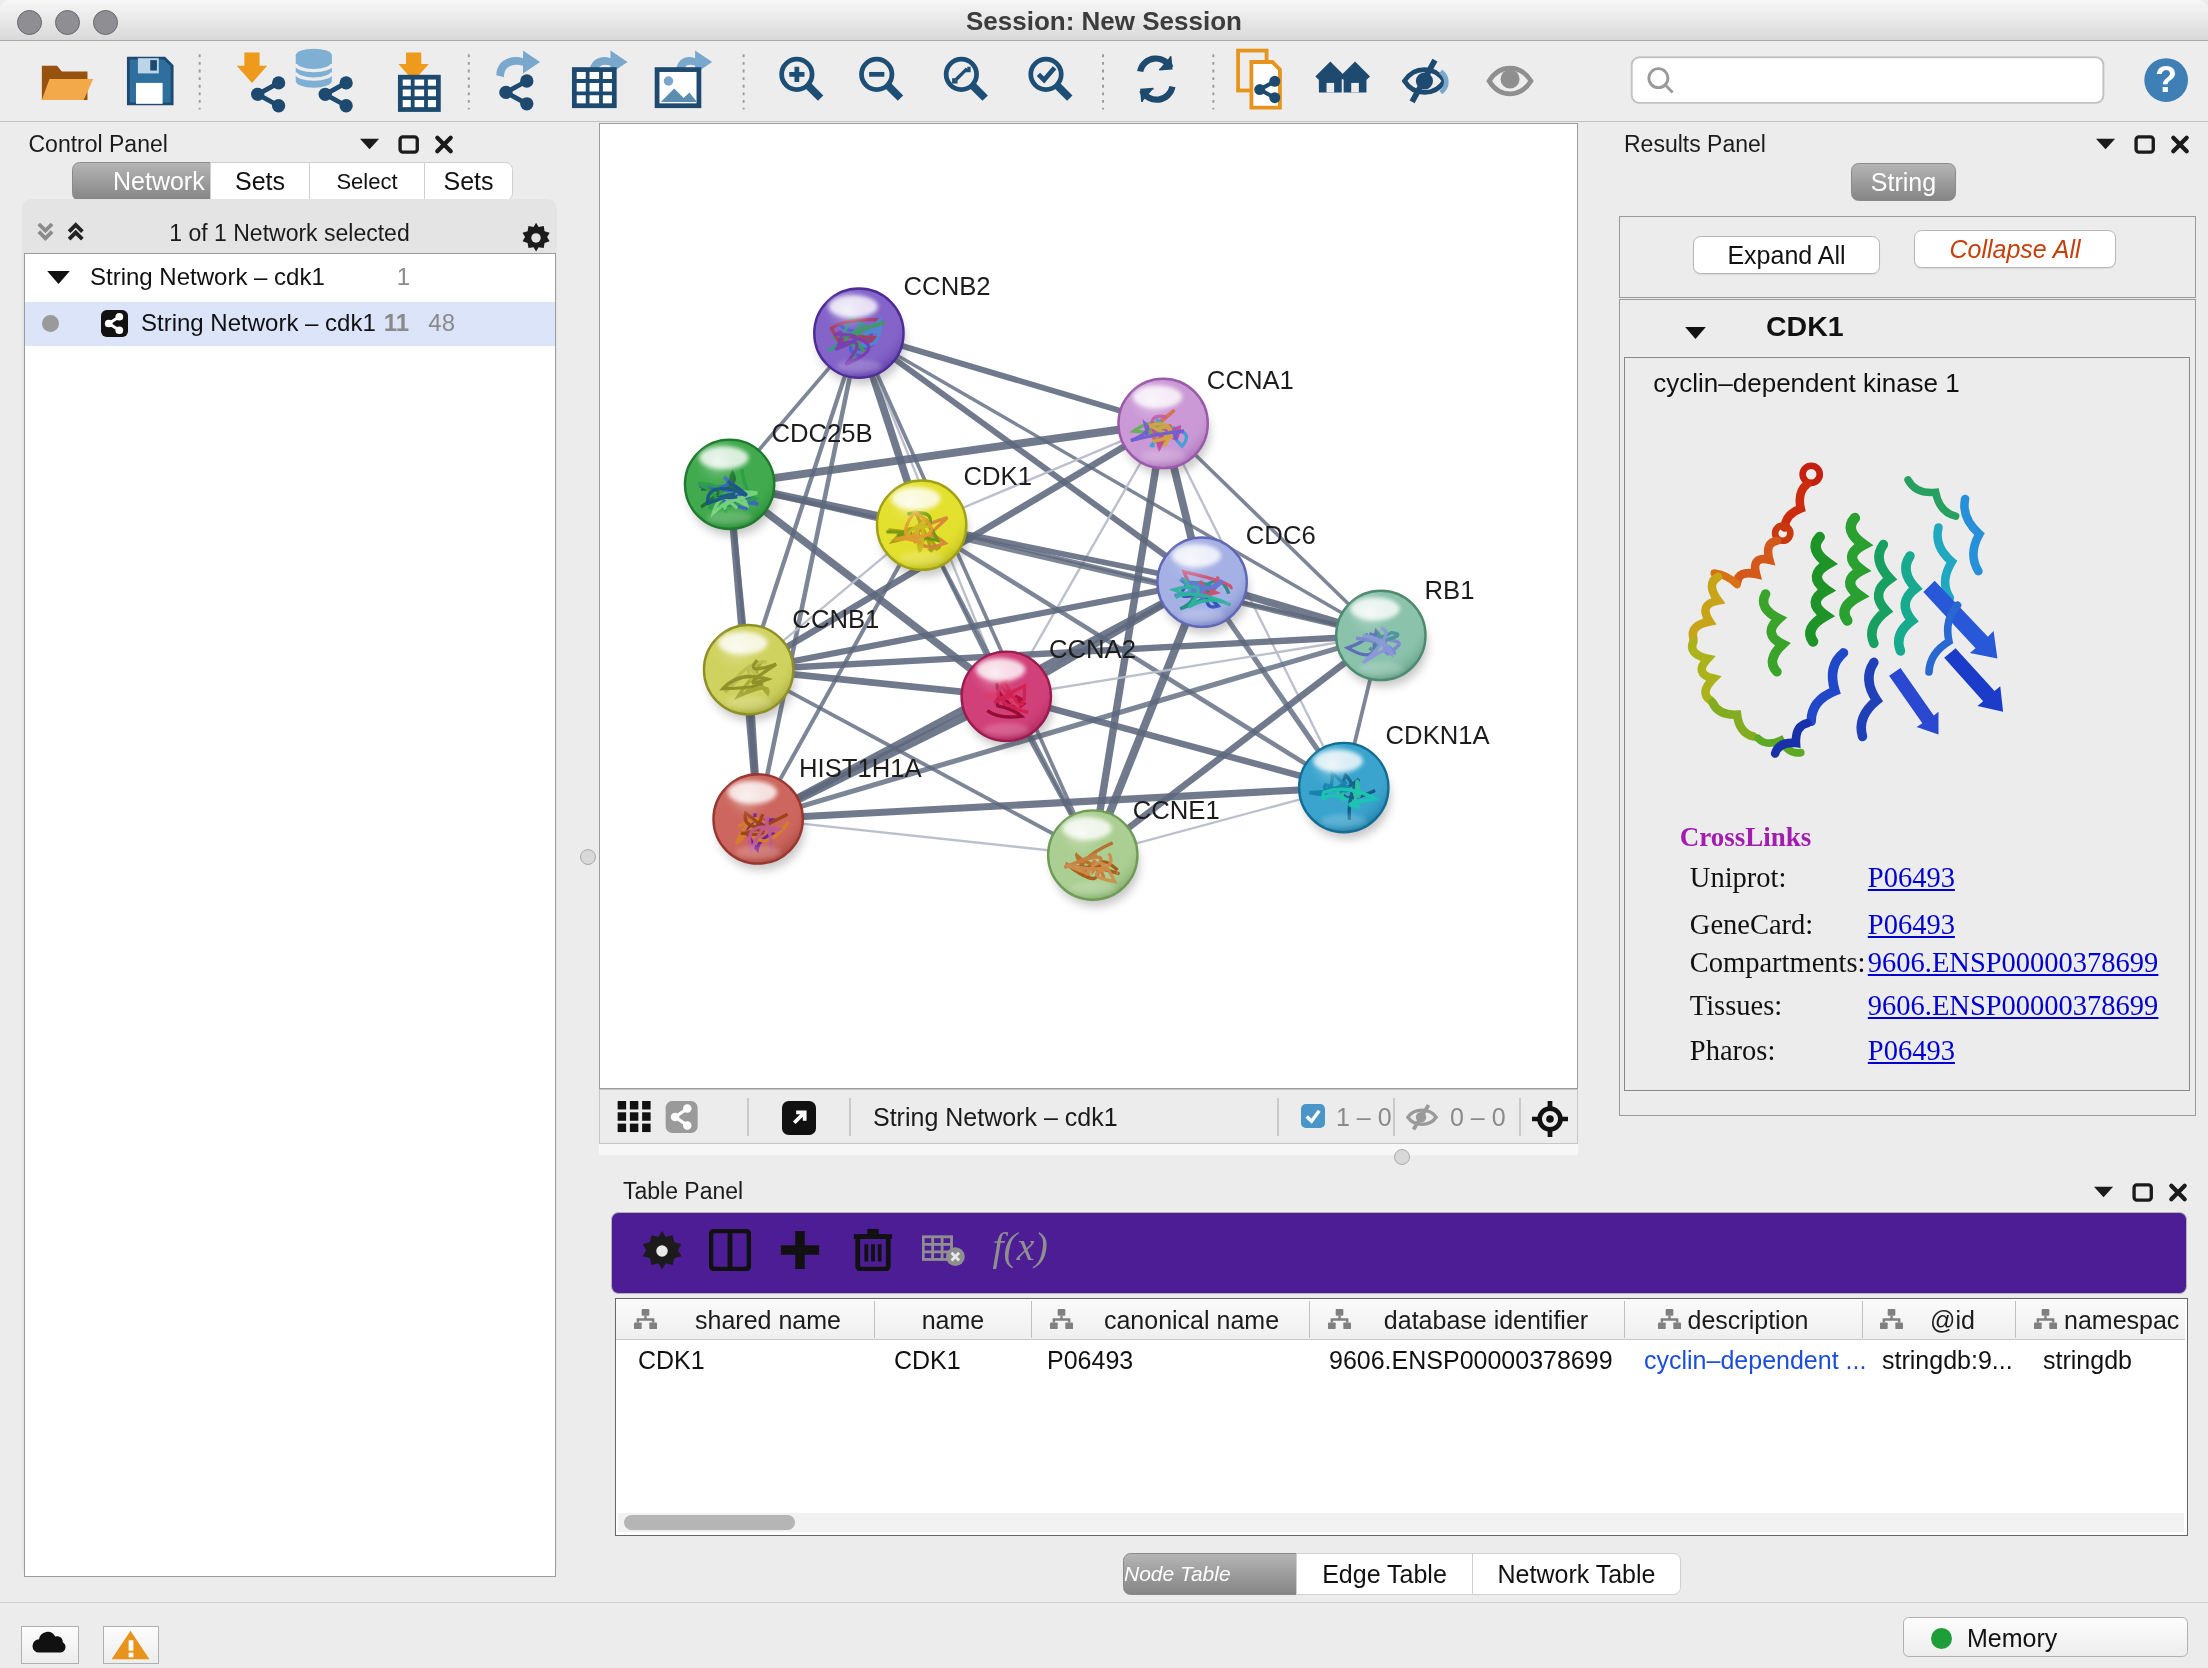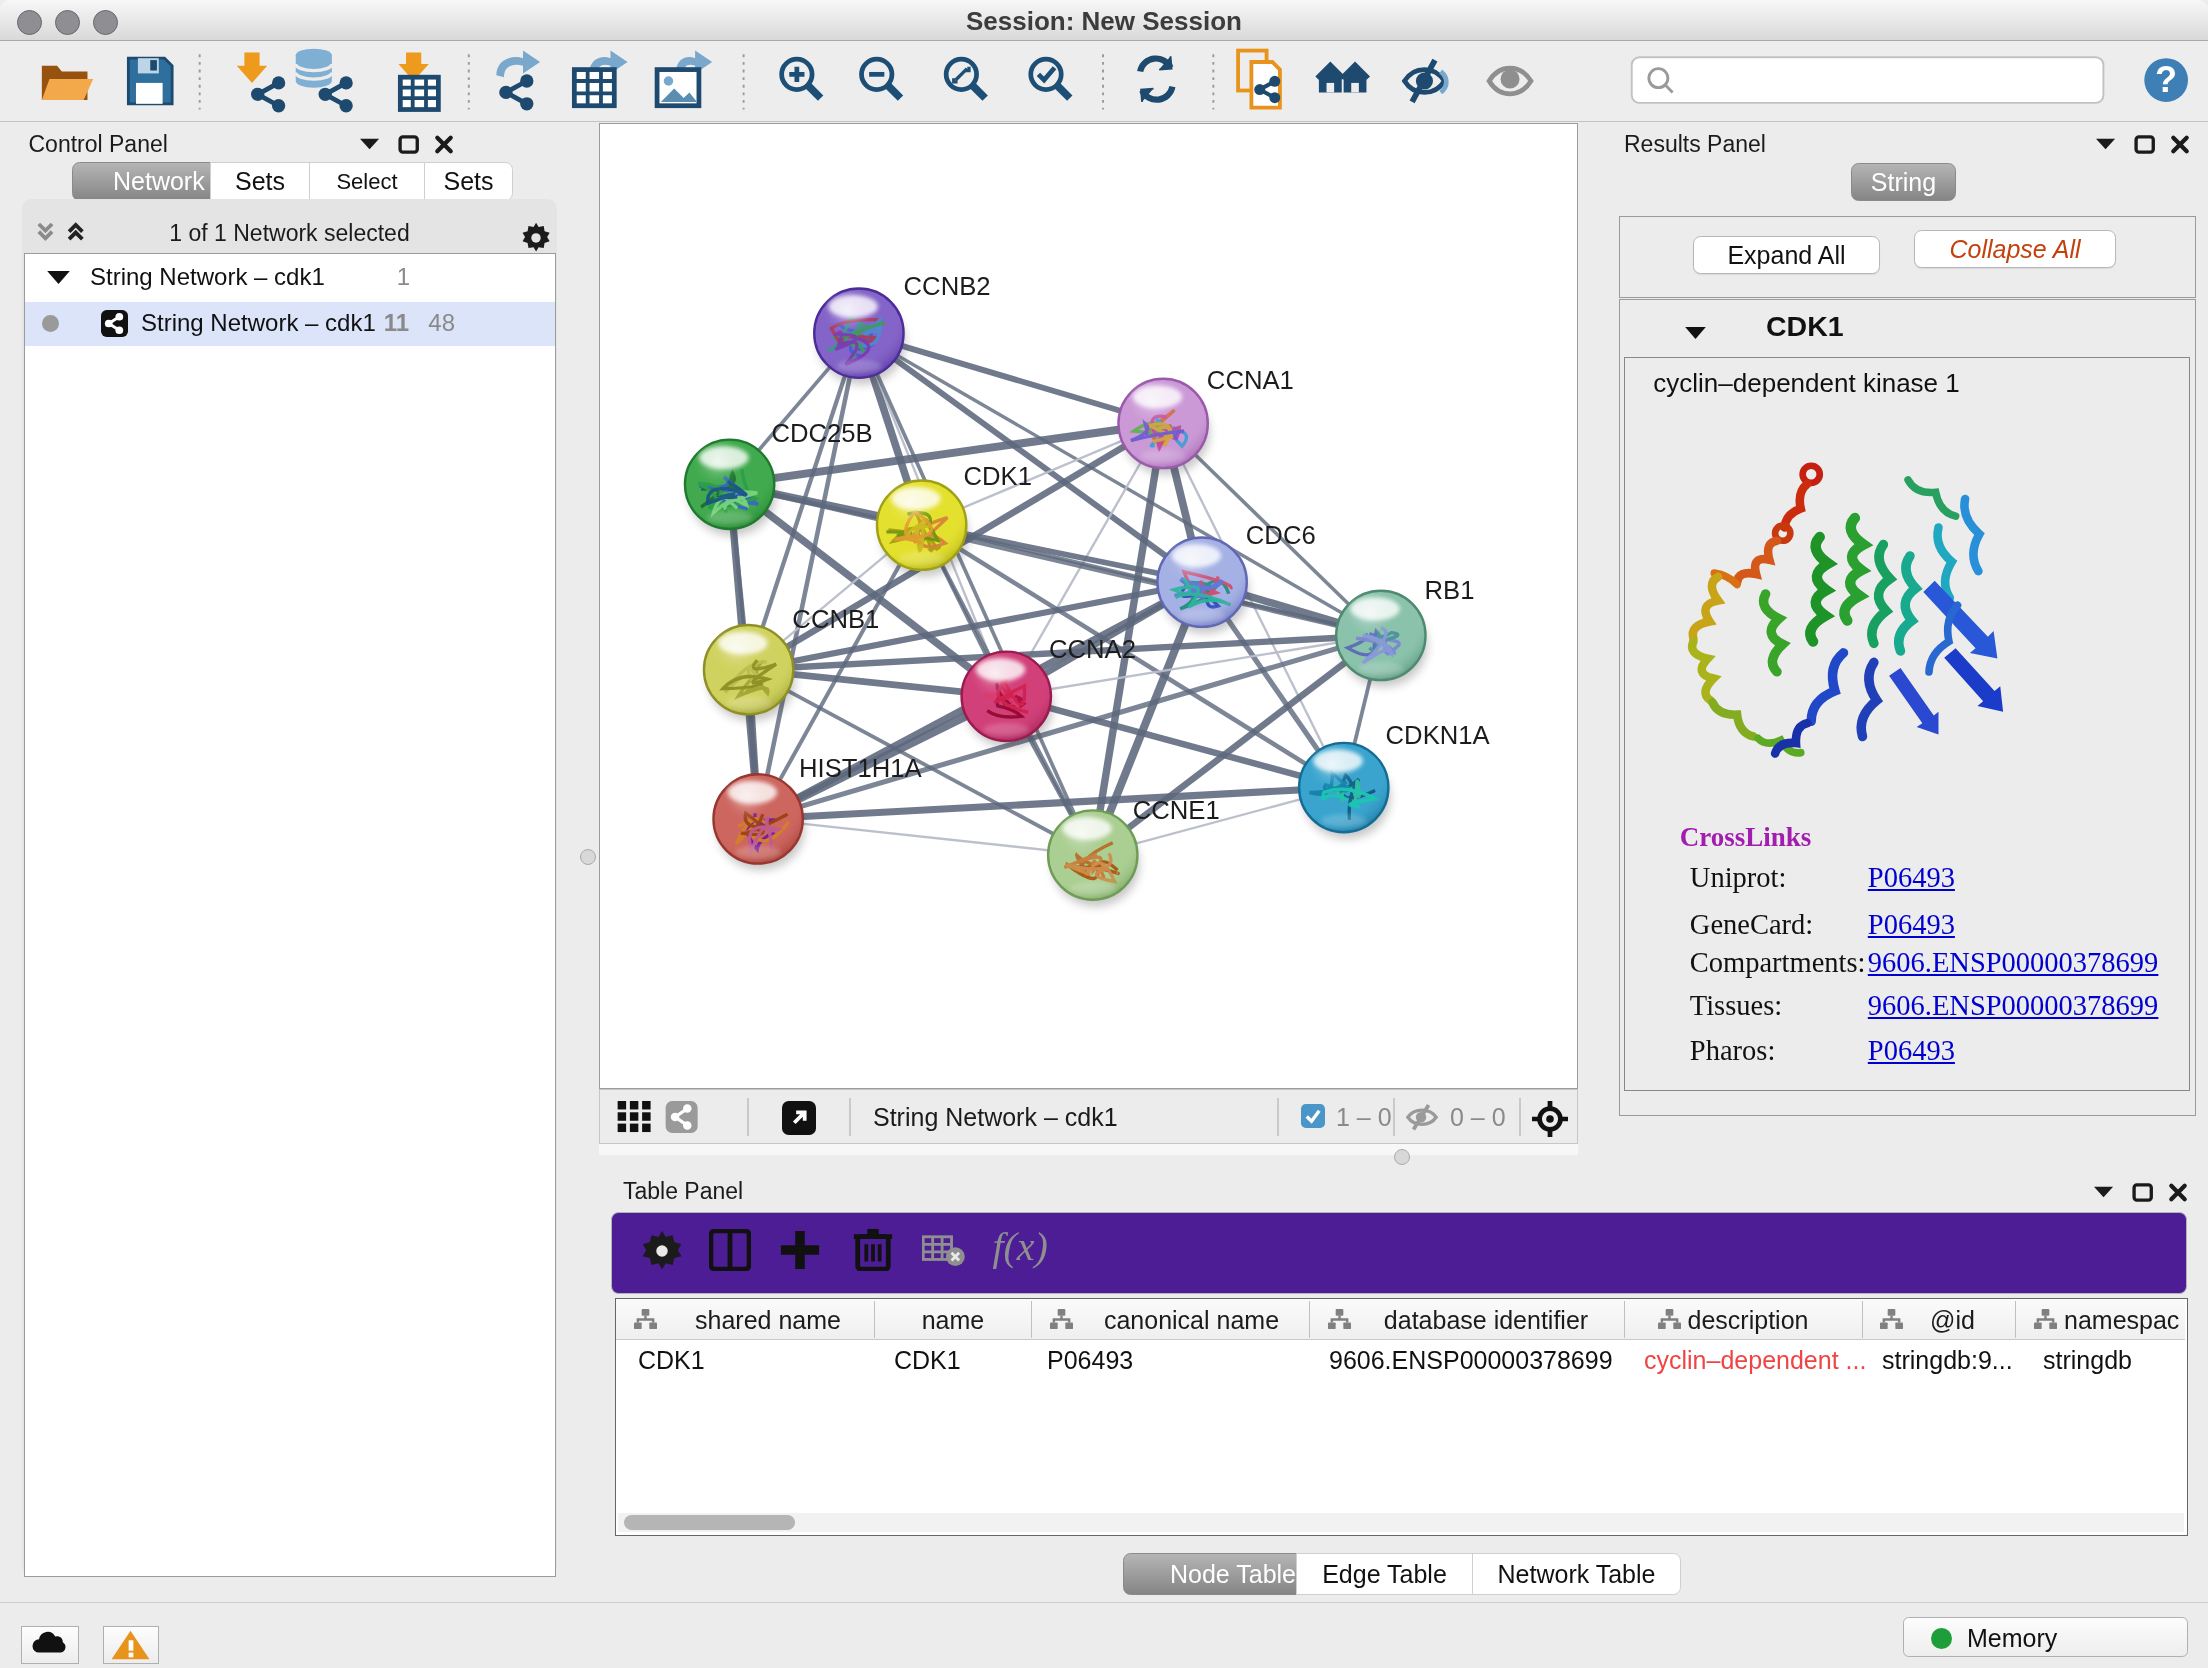"cyclin–dependent ..." div.abs { color: #ef4444 -> #1d4ed8 }
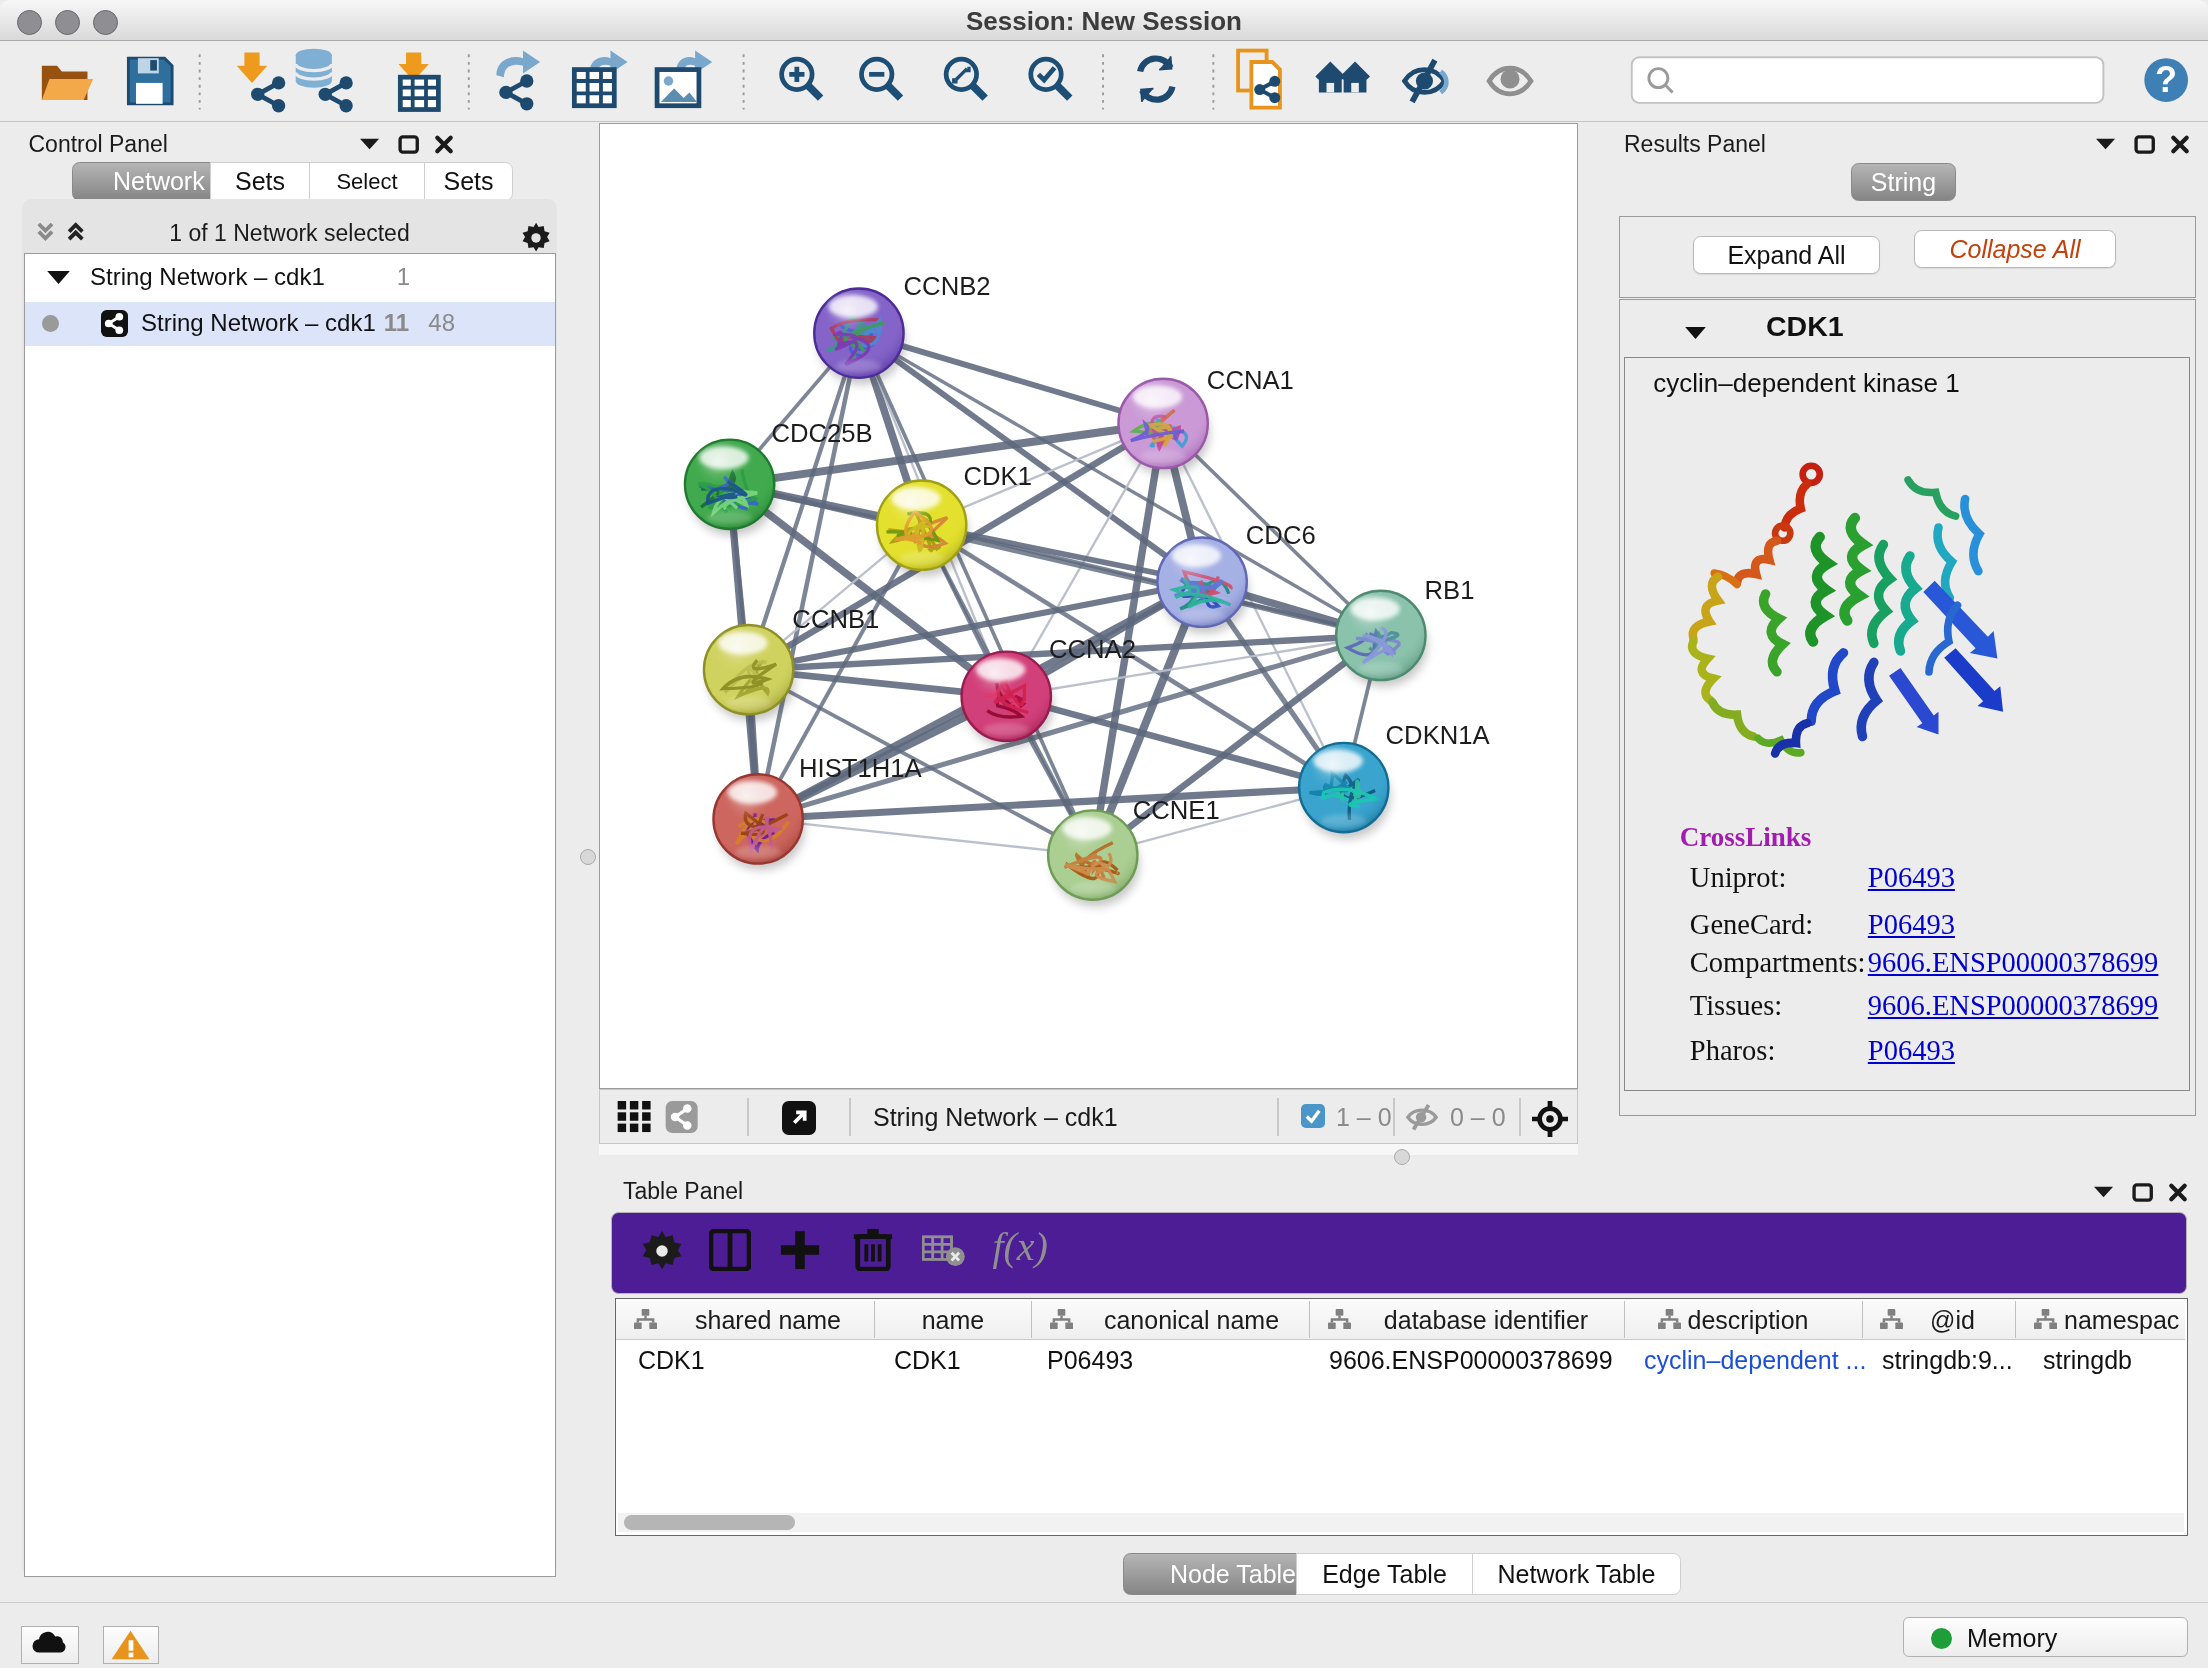"Node Table" div.abs { font-size: 25px -> 21px; font-style: none -> italic; text-align: right -> left }
